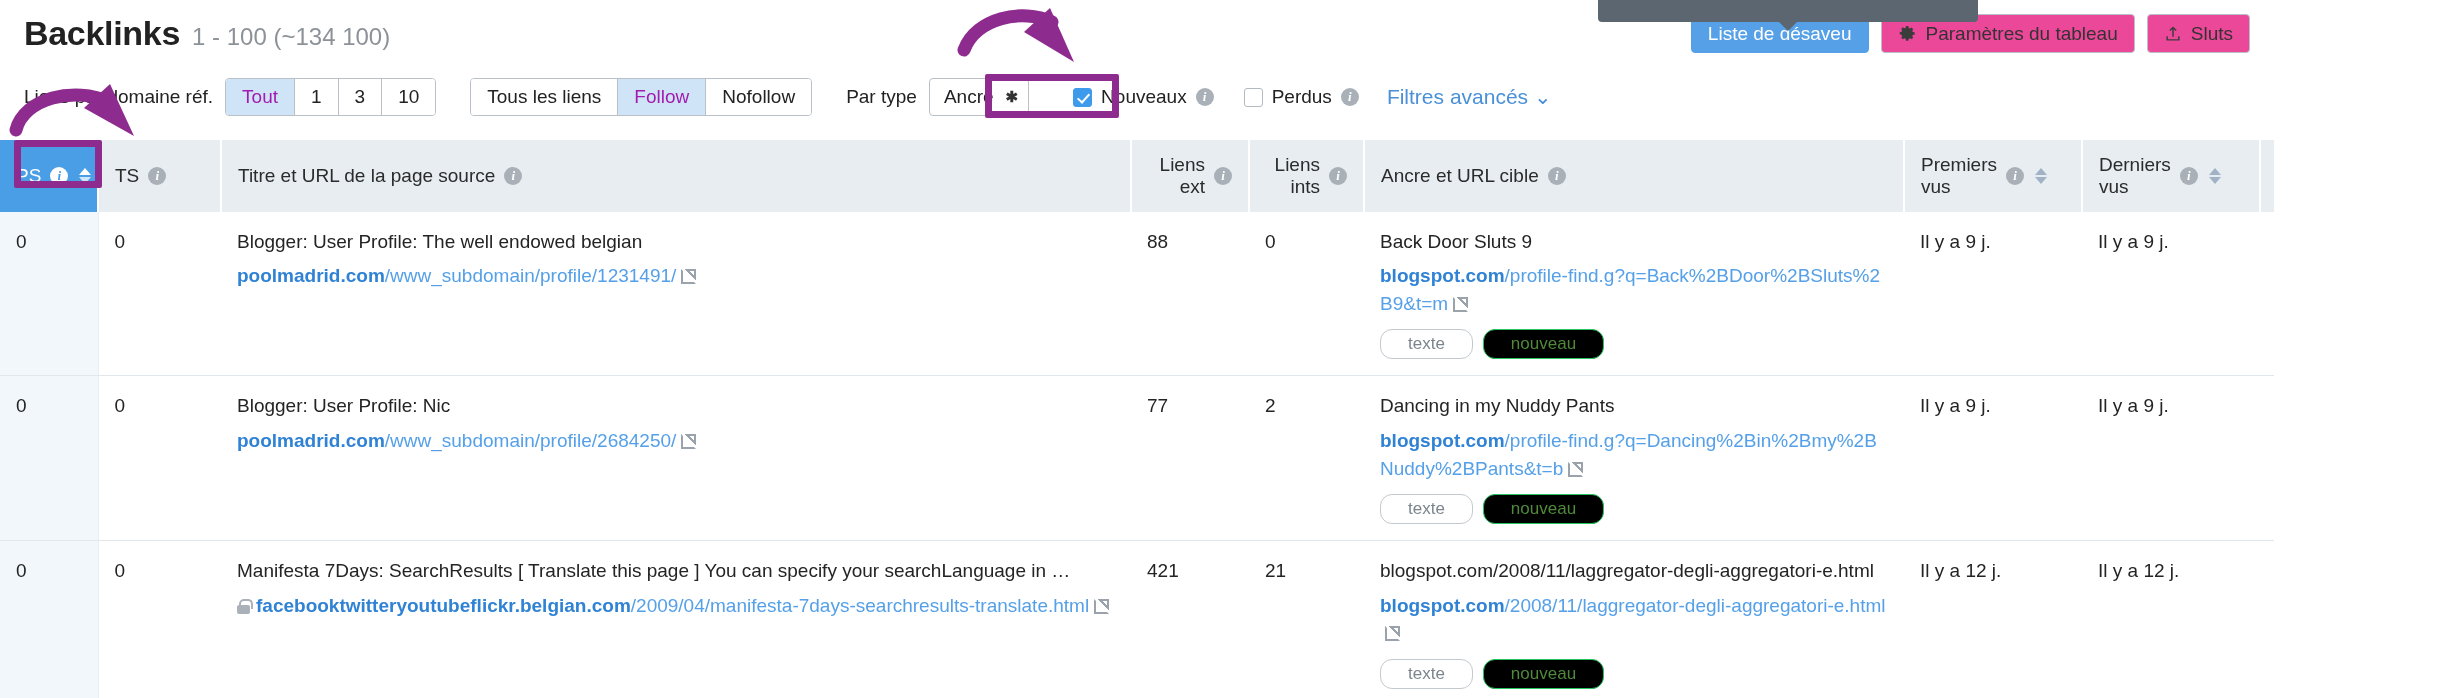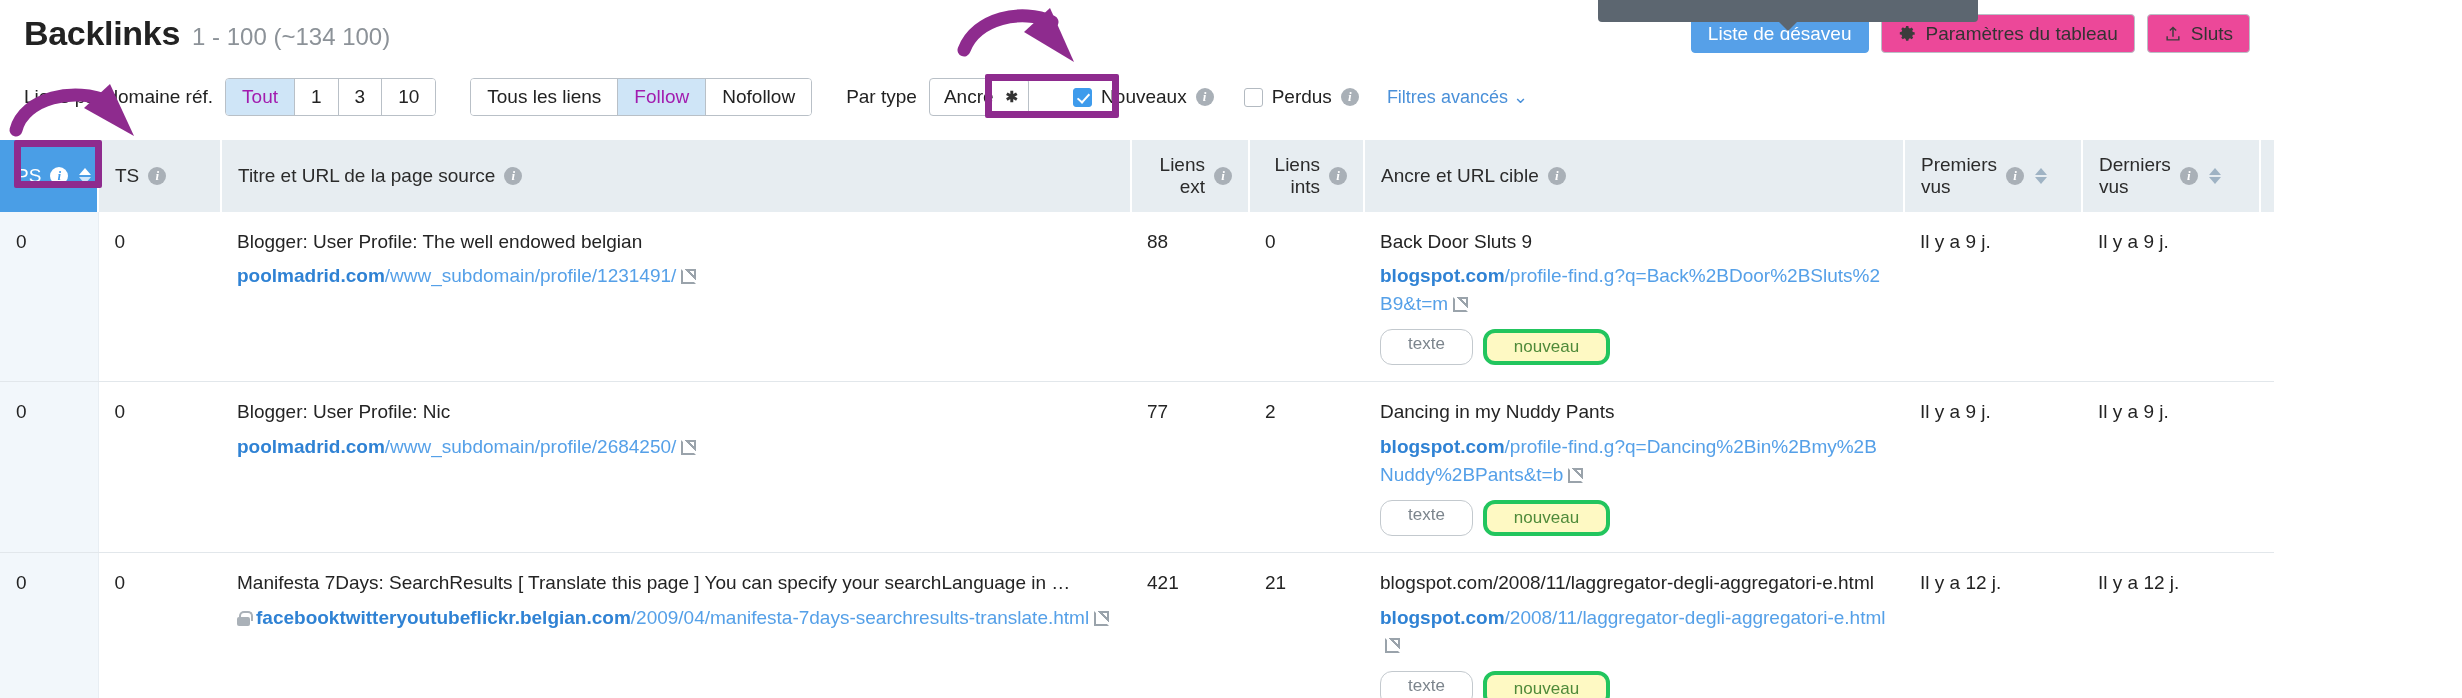"Filtres avancés ⌄" .adv-link { font-size: 18px -> 21px }
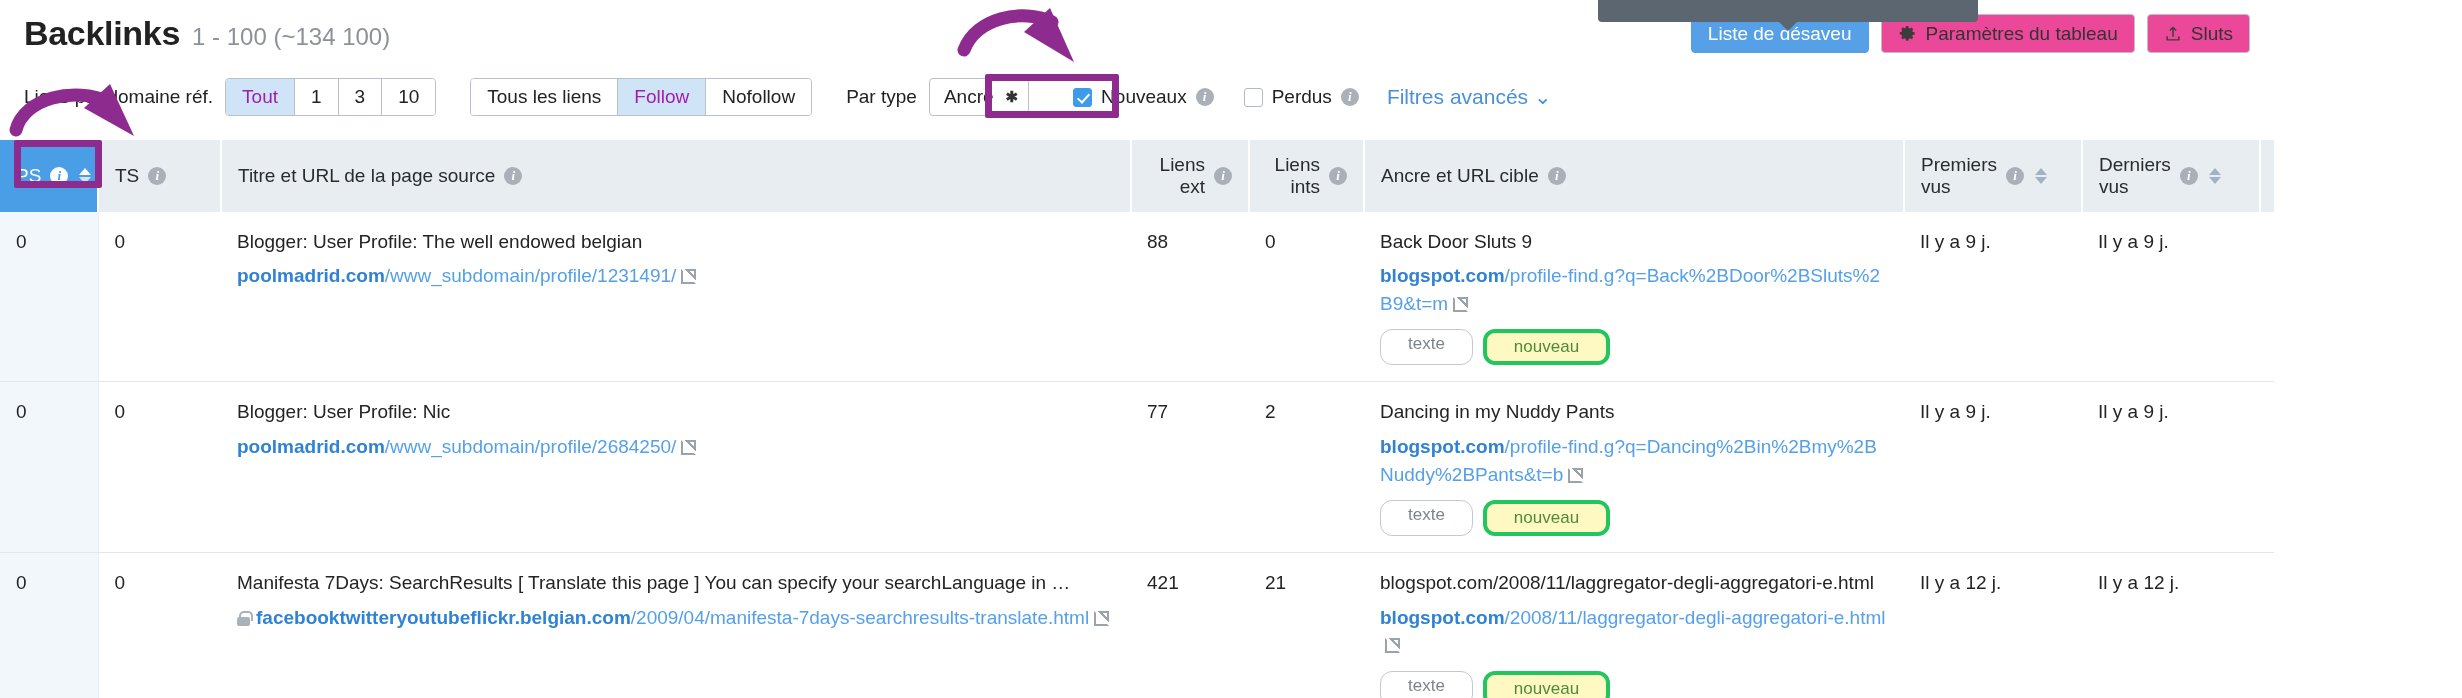"nouveau" .badge.nouveau { background: #fef9c3 -> #000000; border: 4px solid #22c55e -> 1px solid #22c55e }
